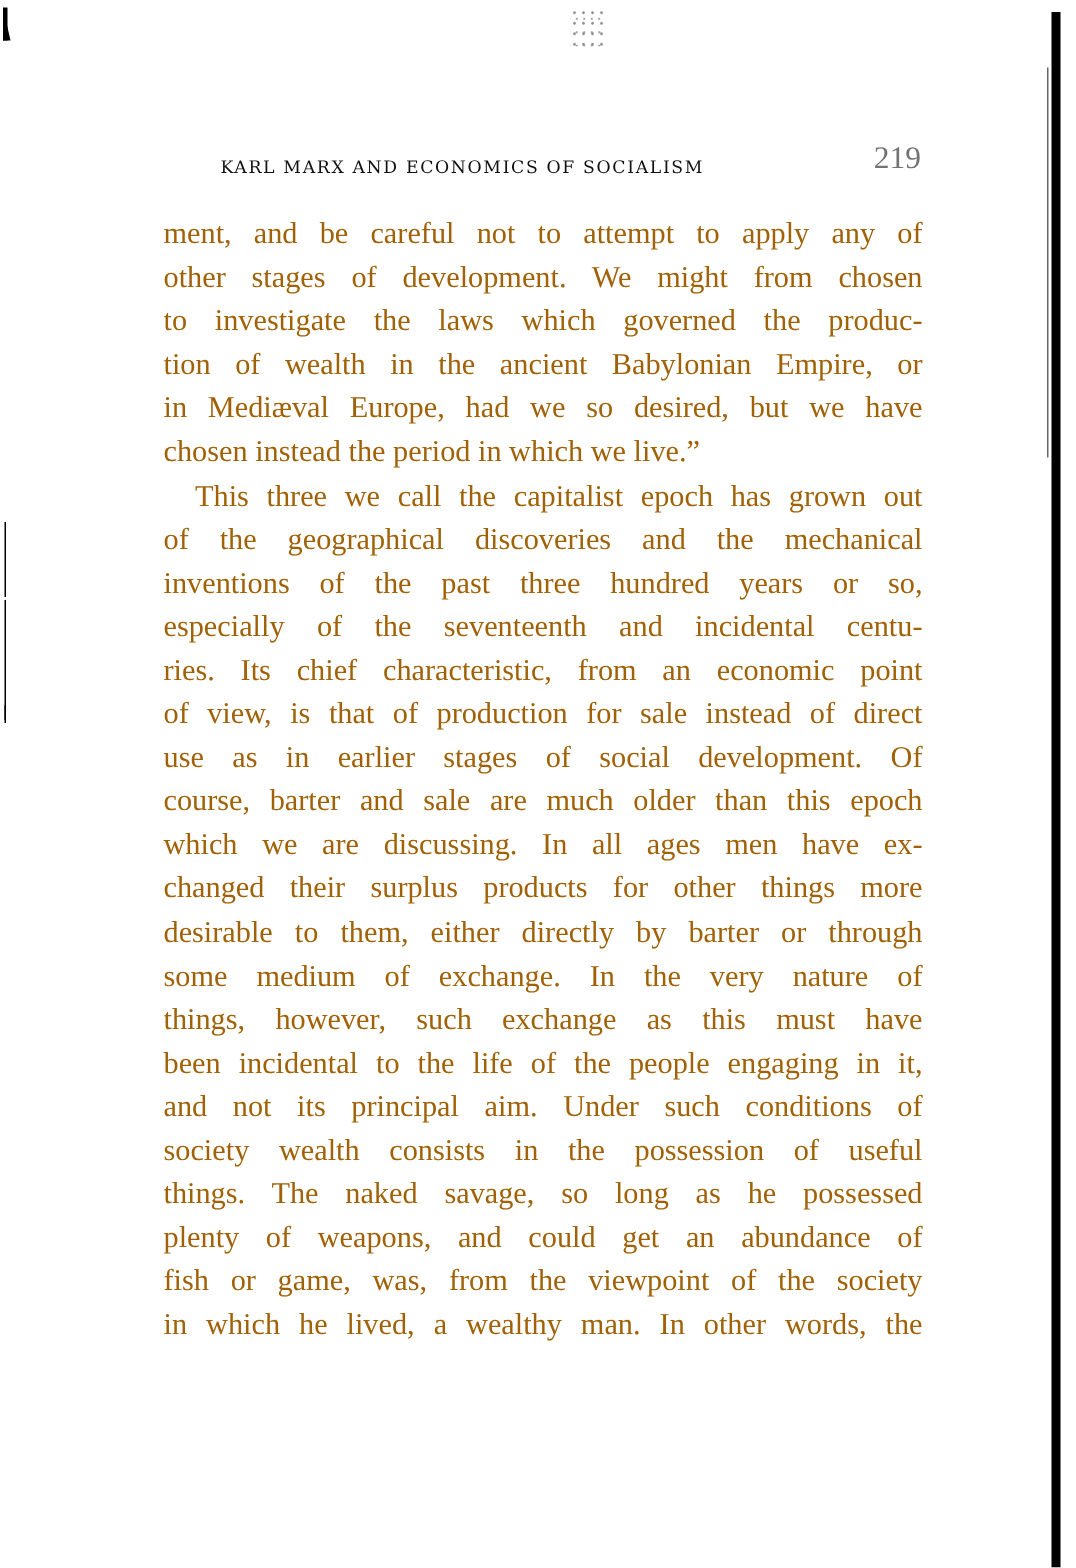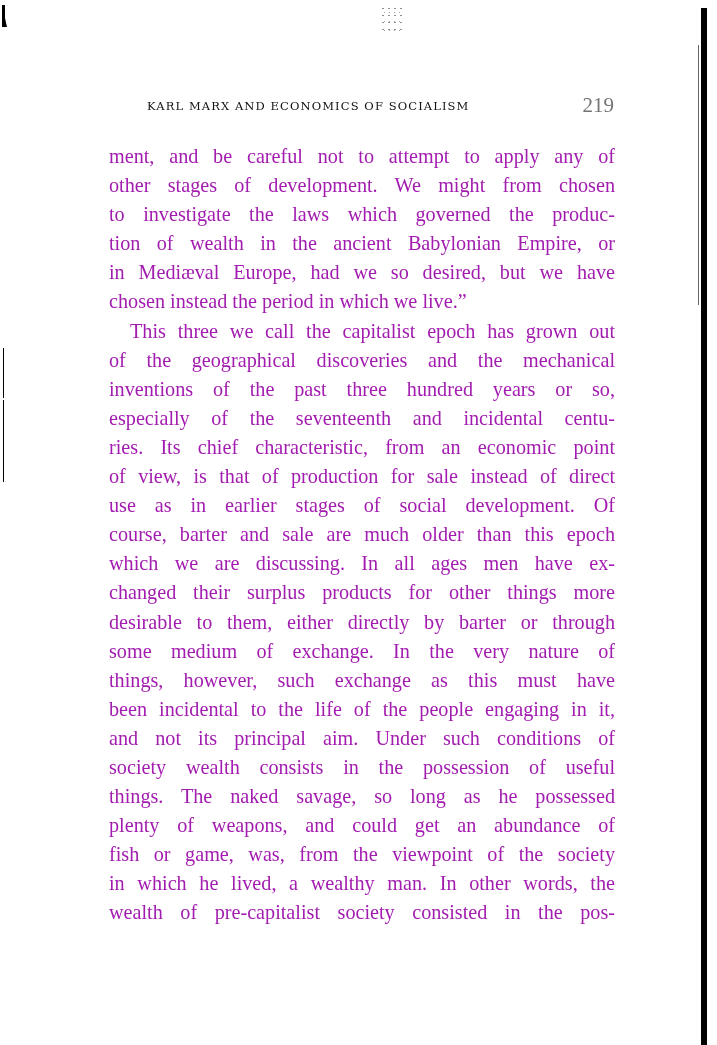"KARL MARX AND ECONOMICS OF" .running-head { align-items: center -> flex-end }
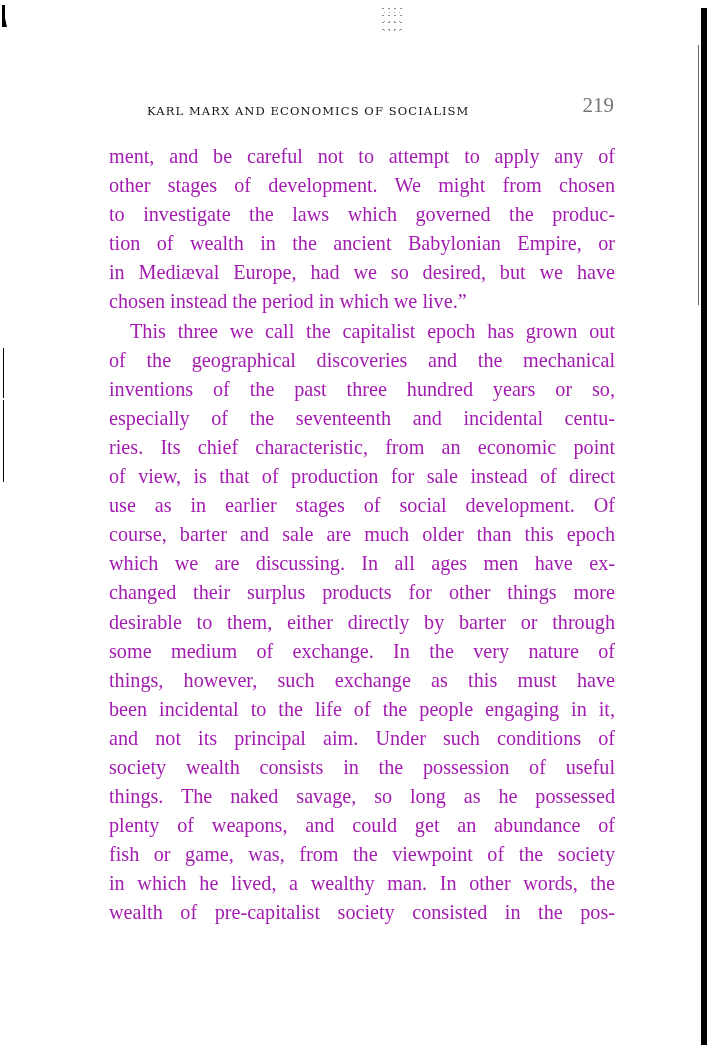"ment, and be careful not" .line { color: #a21caf -> #a16207 }
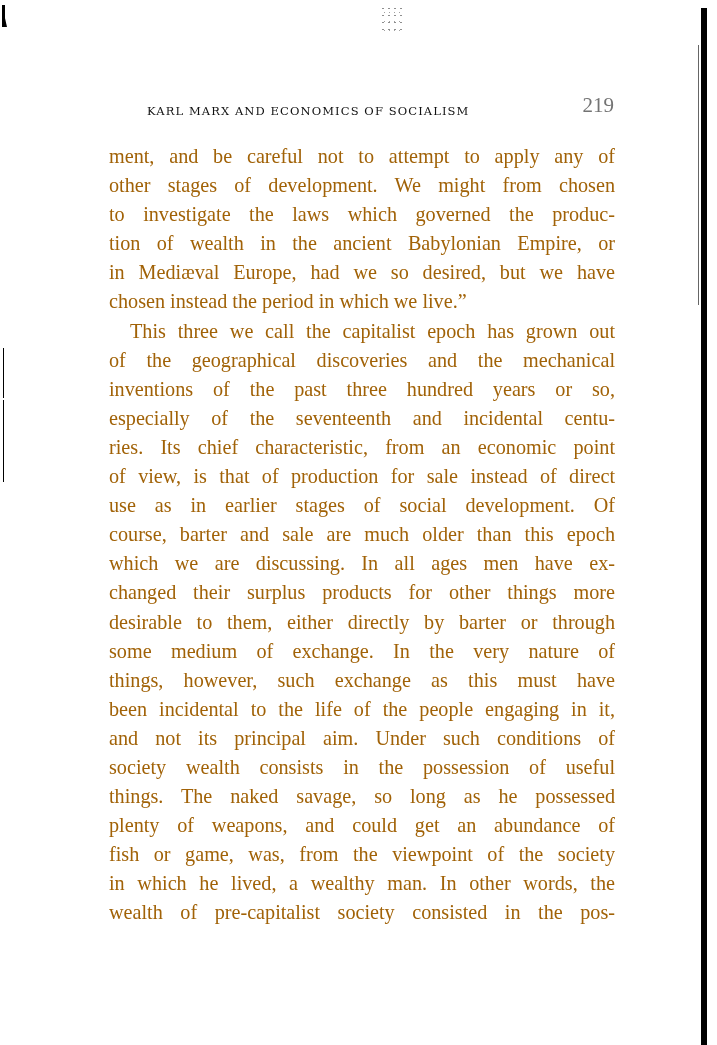"wealth of pre-capitalist society" span.line { html: <span>wealth of pre-capitalist society consisted in the pos-</span> -> none }
